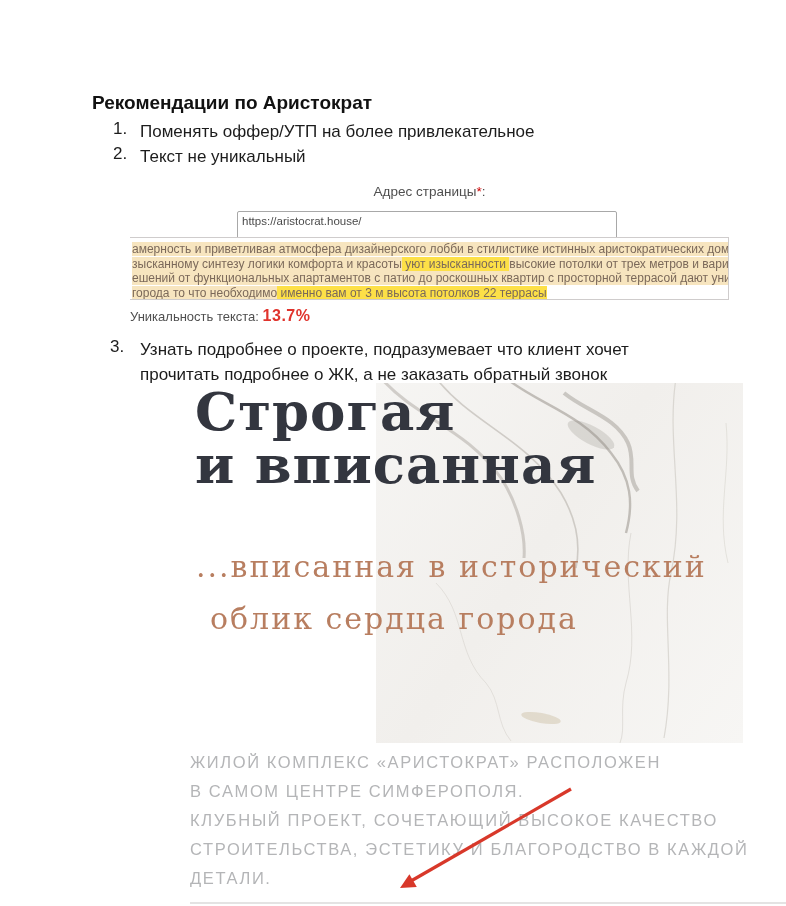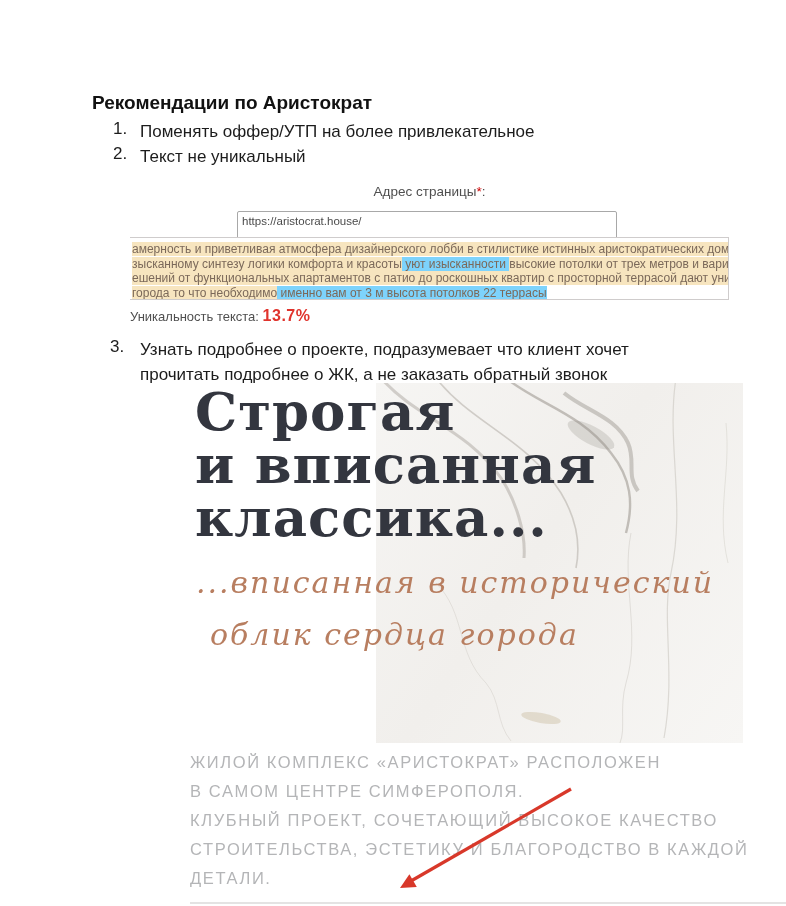"уют изысканности" .seg-plain { background: #7dd3fc -> #fde047 }
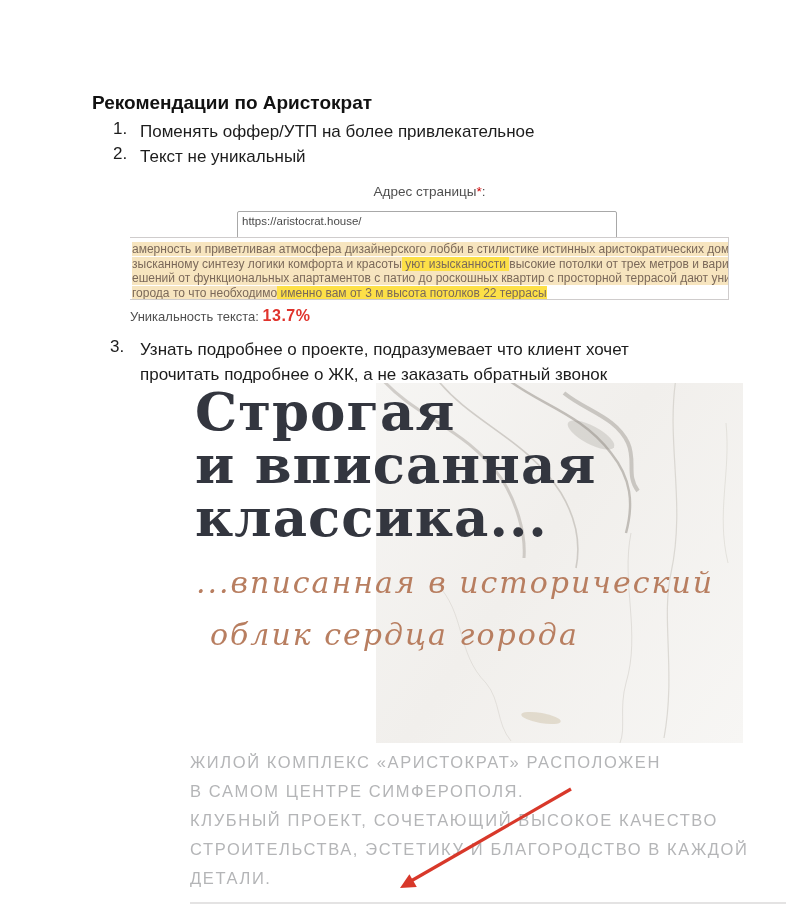"классика..." div { html: <div>классика...</div> -> none }
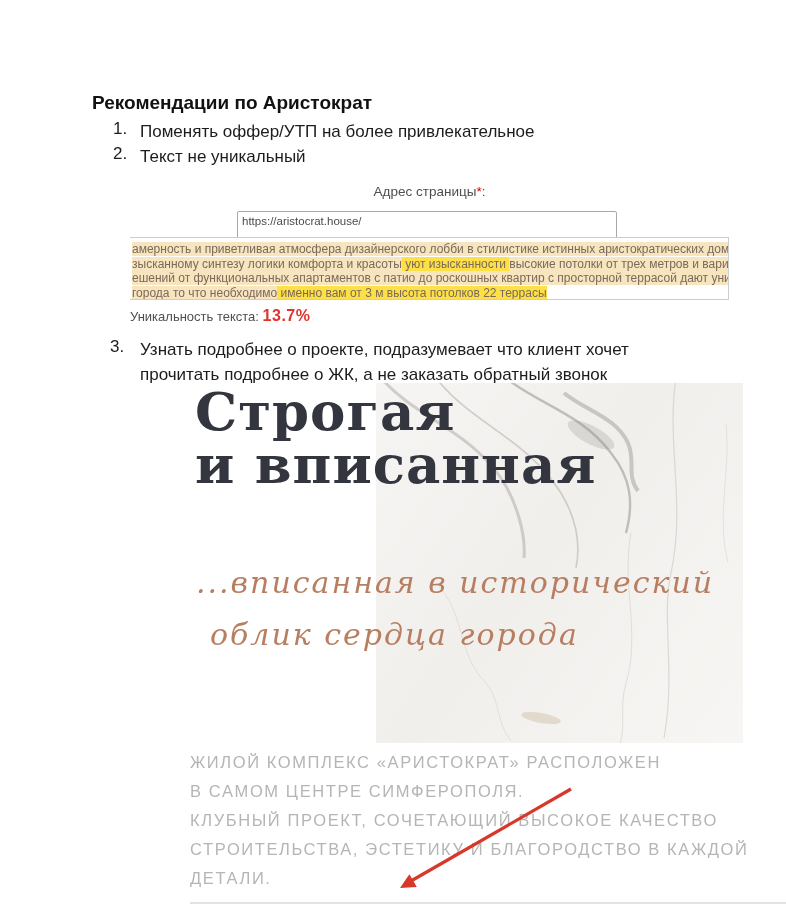"...вписанная в исторический" #hero-script { font-style: italic -> none; margin-top: 16px -> none }
